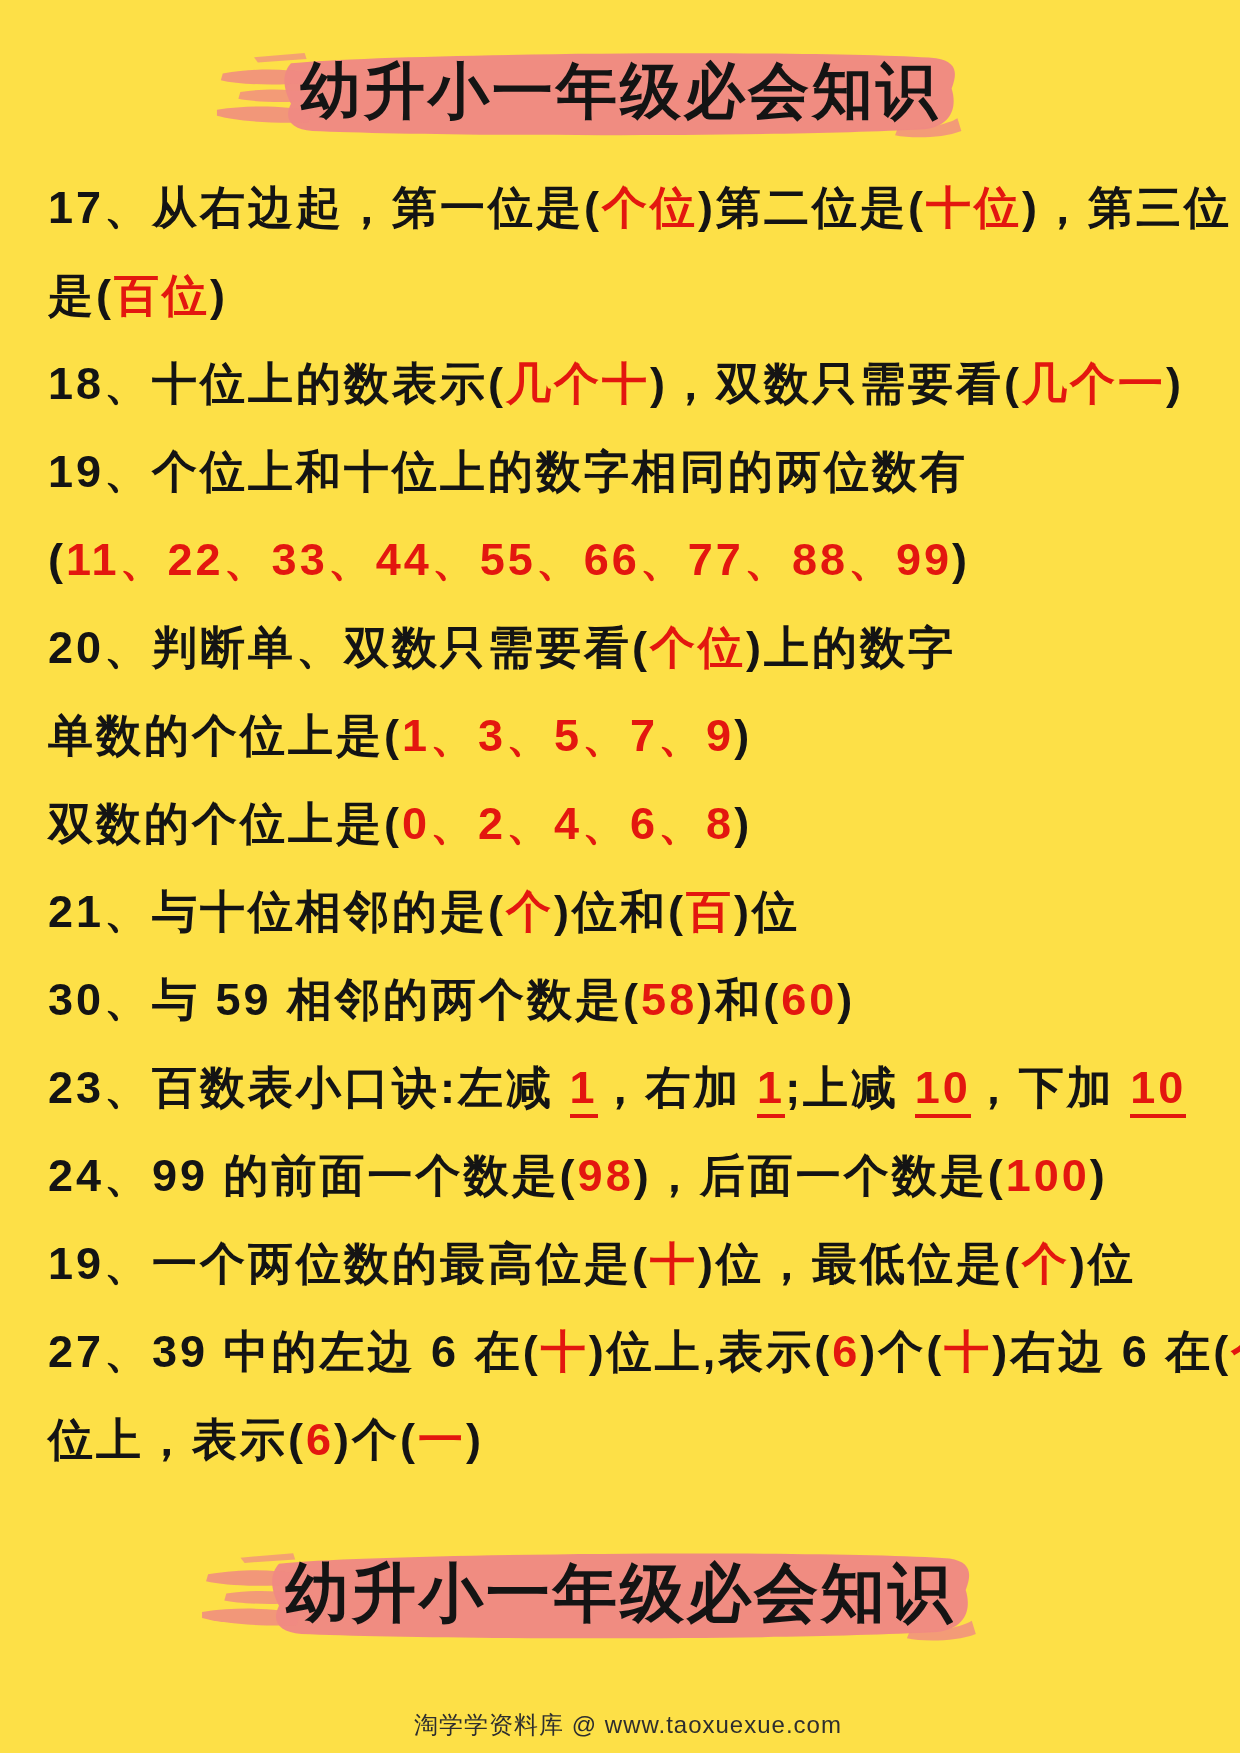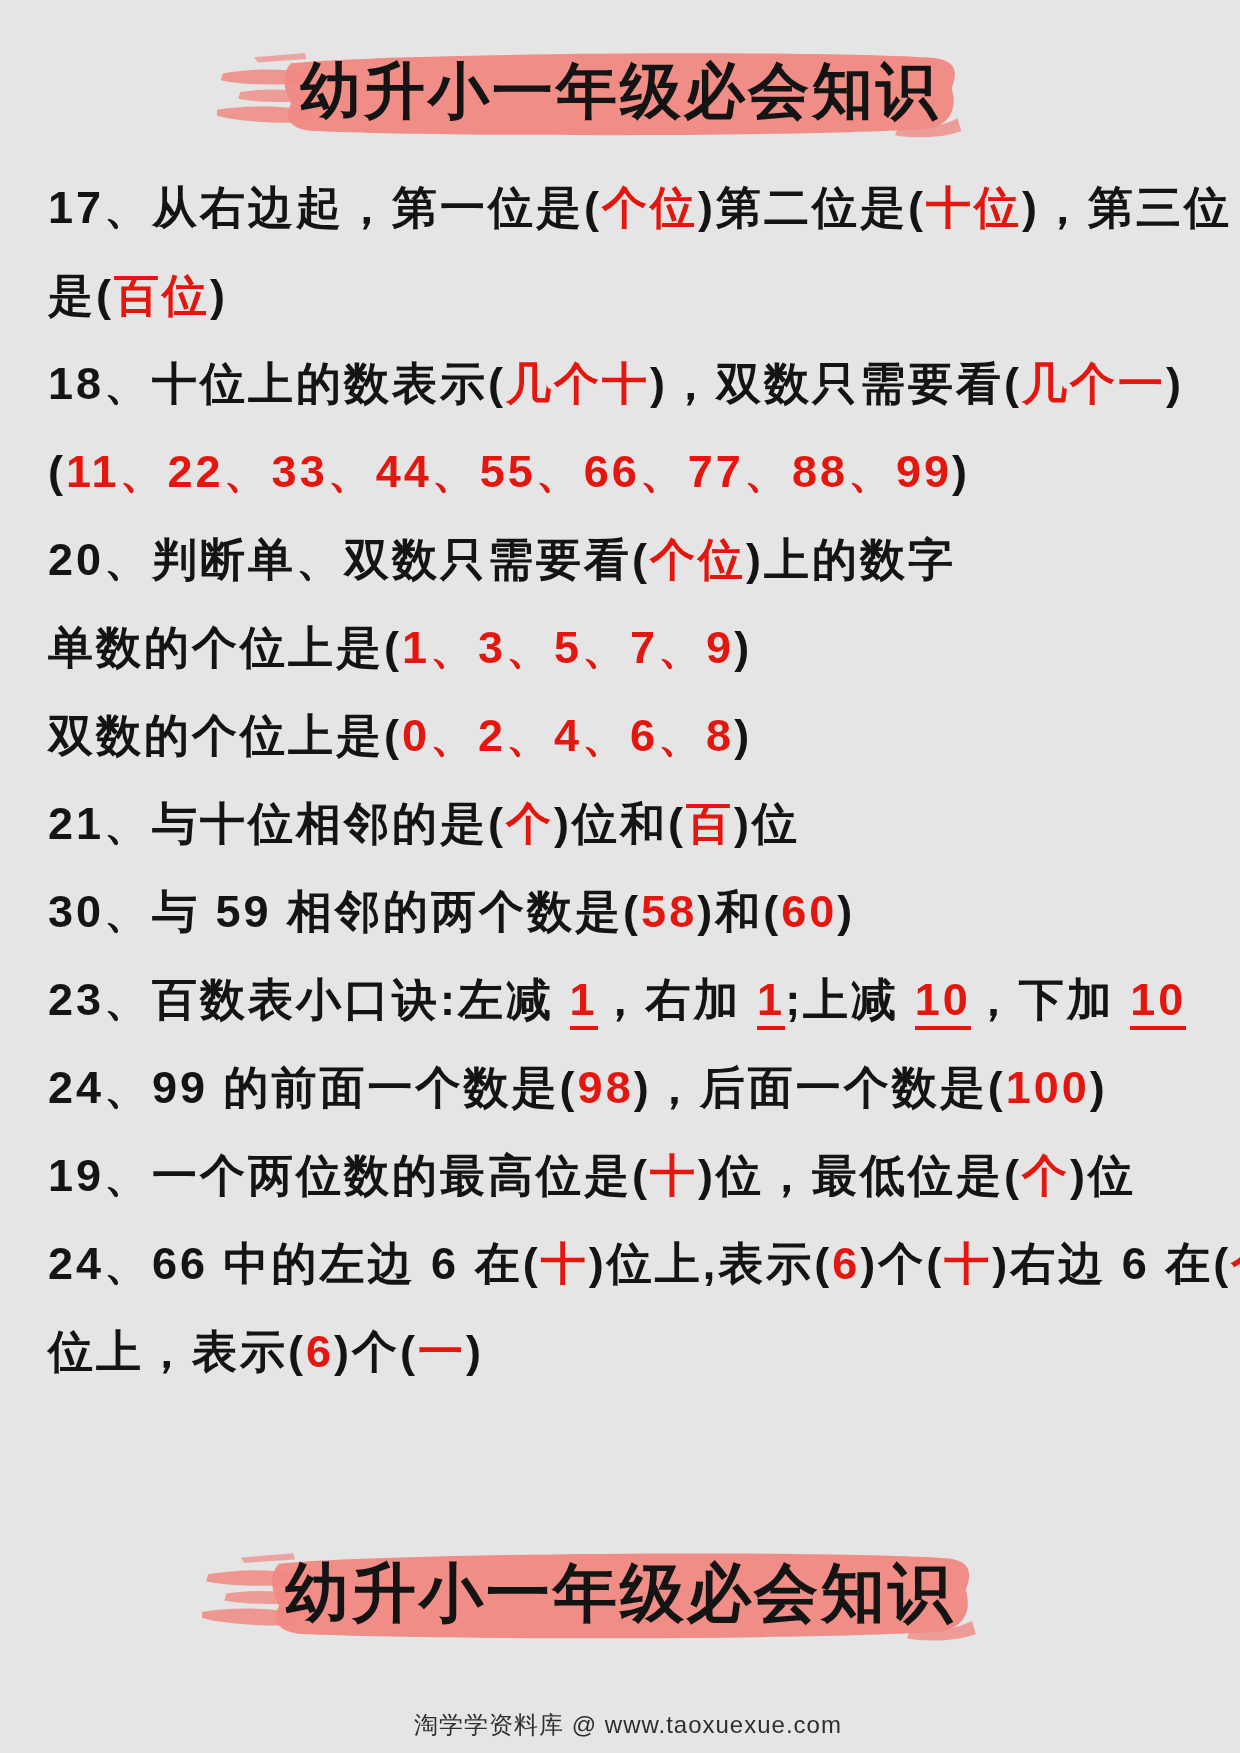"幼升小一年级必会知识" .page { background: #e5e5e5 -> #fde047 }
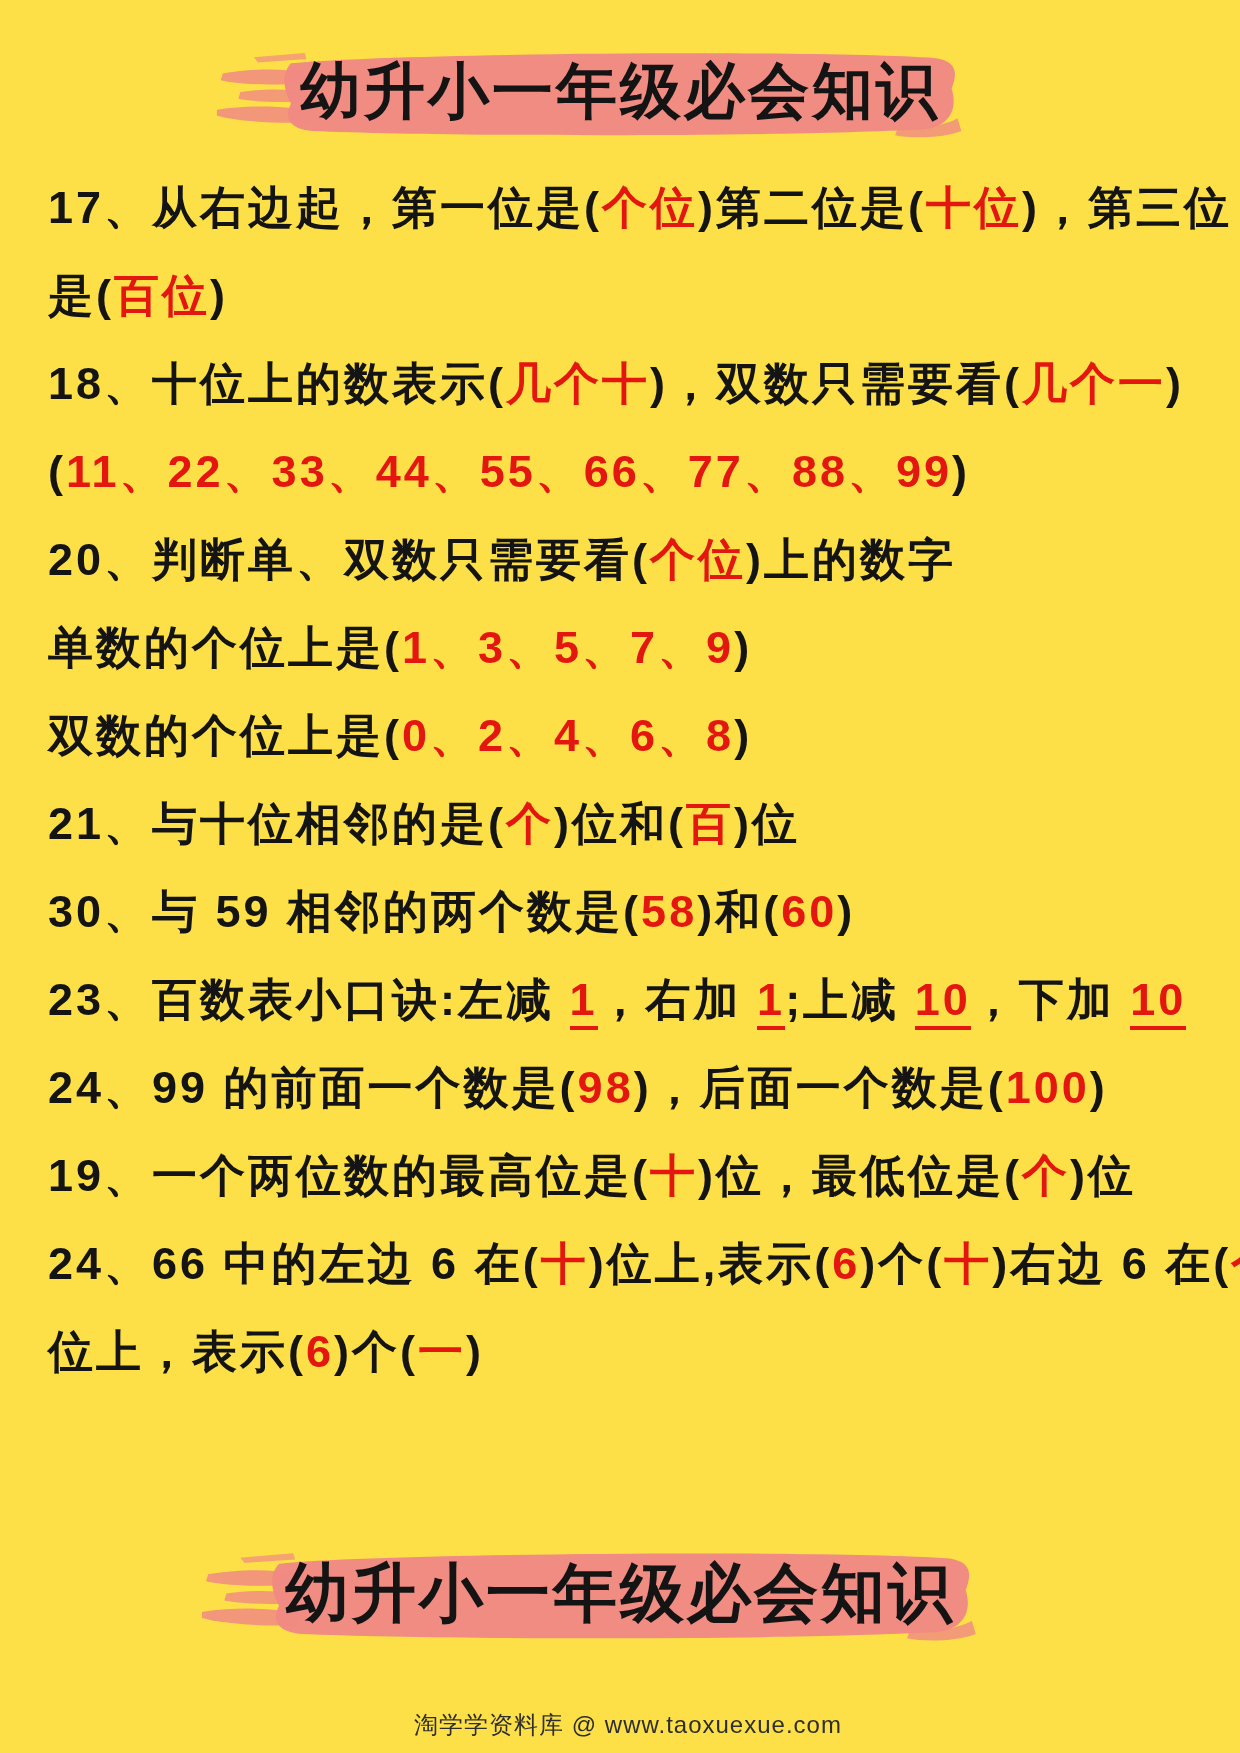"19、个位上和十位上的数字相同的两位数有" div.line { html: none -> <div><span>19、个位上和十位上的数字相同的两位数有</span></div> }
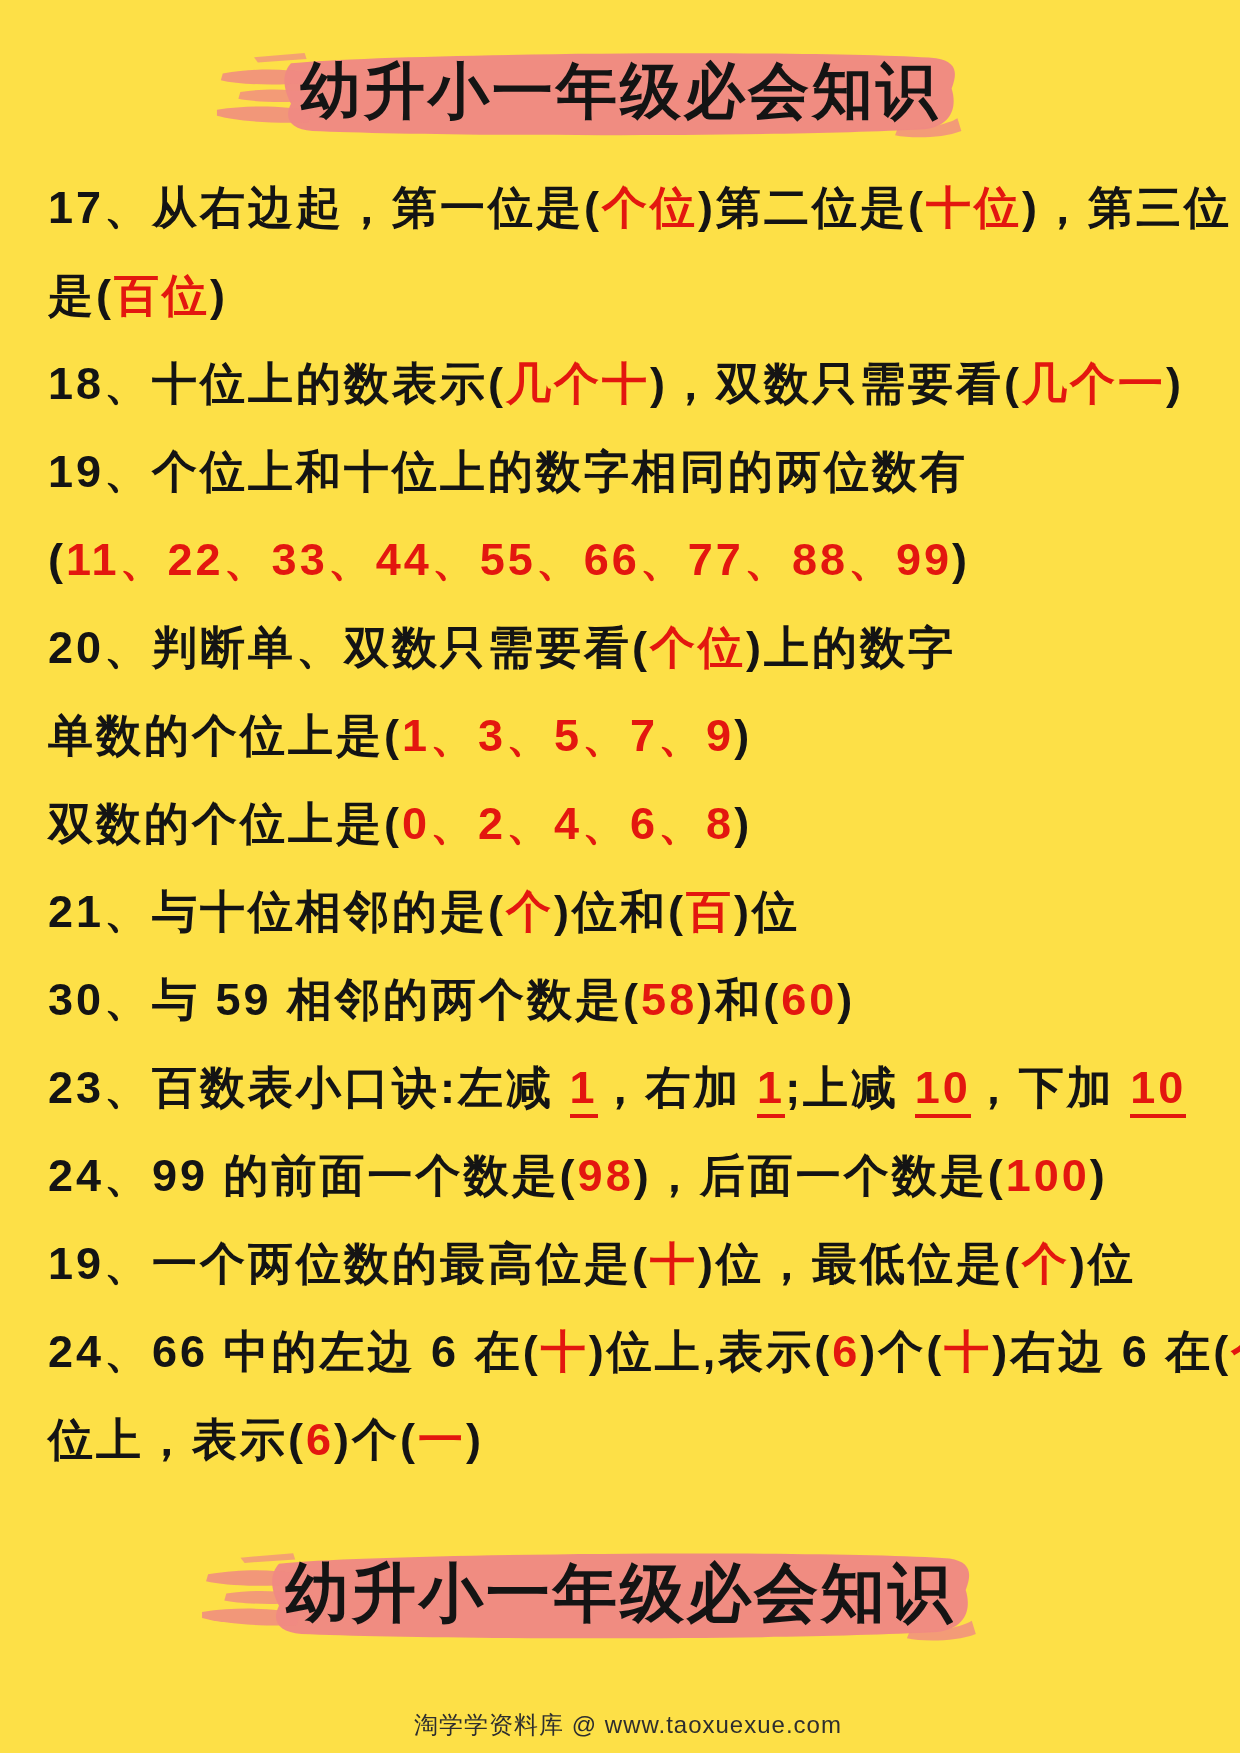"24、66 中的左边 6 在(" span.black { text: 24、66 -> 27、39 }
